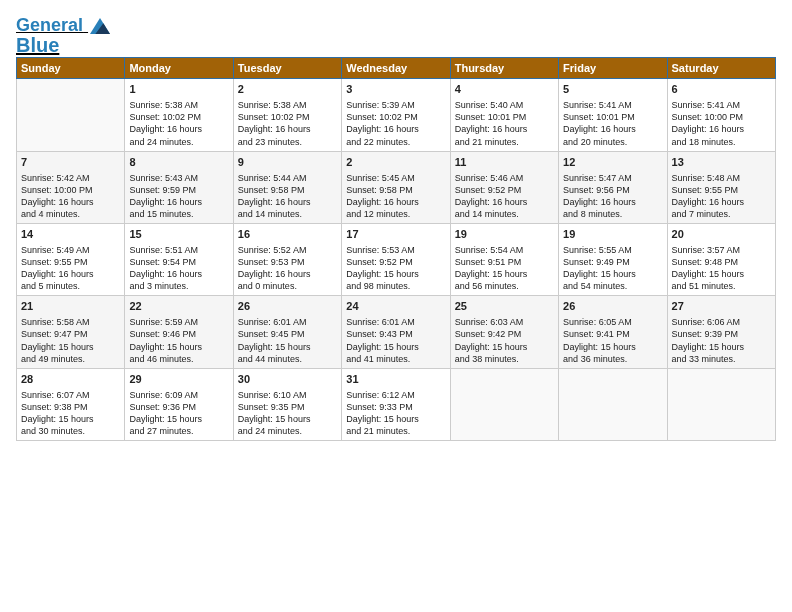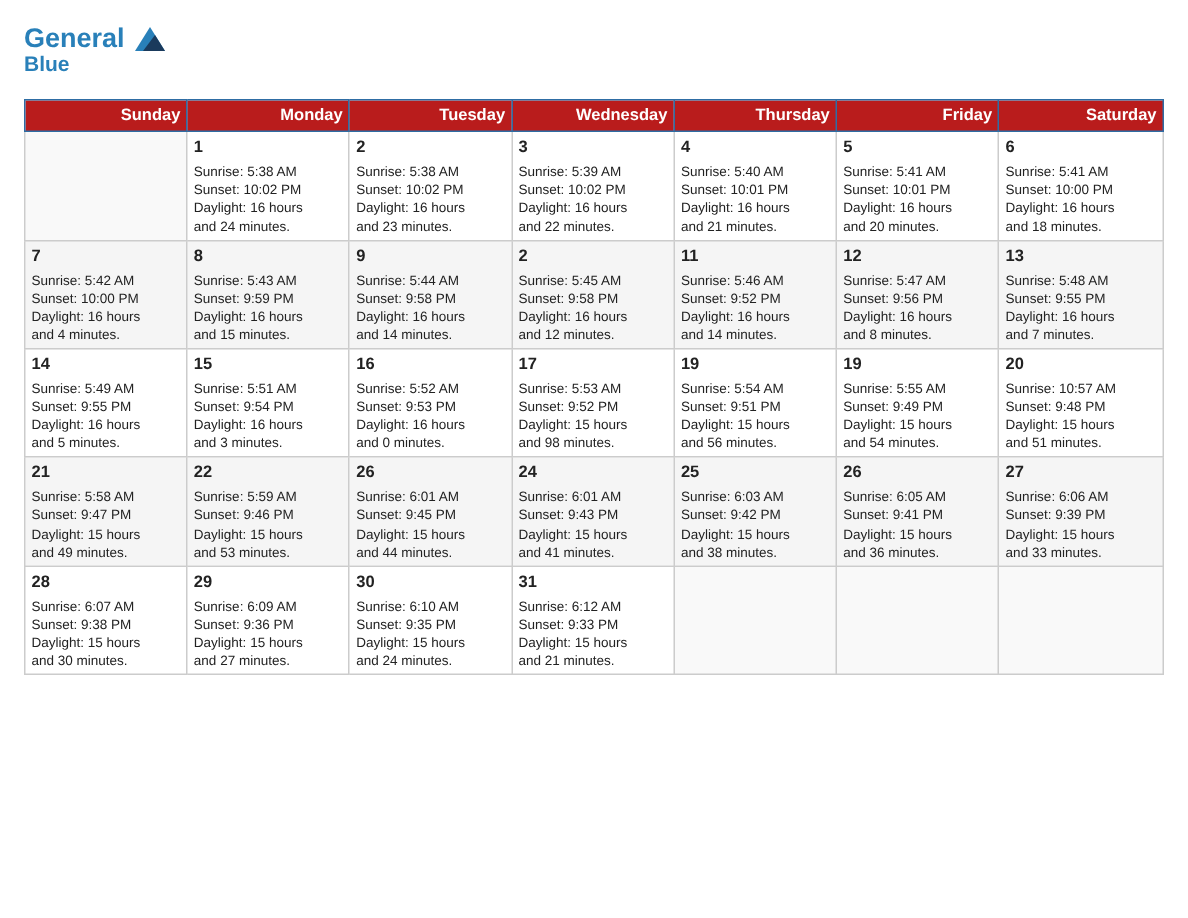"General" .header { margin-bottom: 16px -> 0; text-decoration: none -> underline }
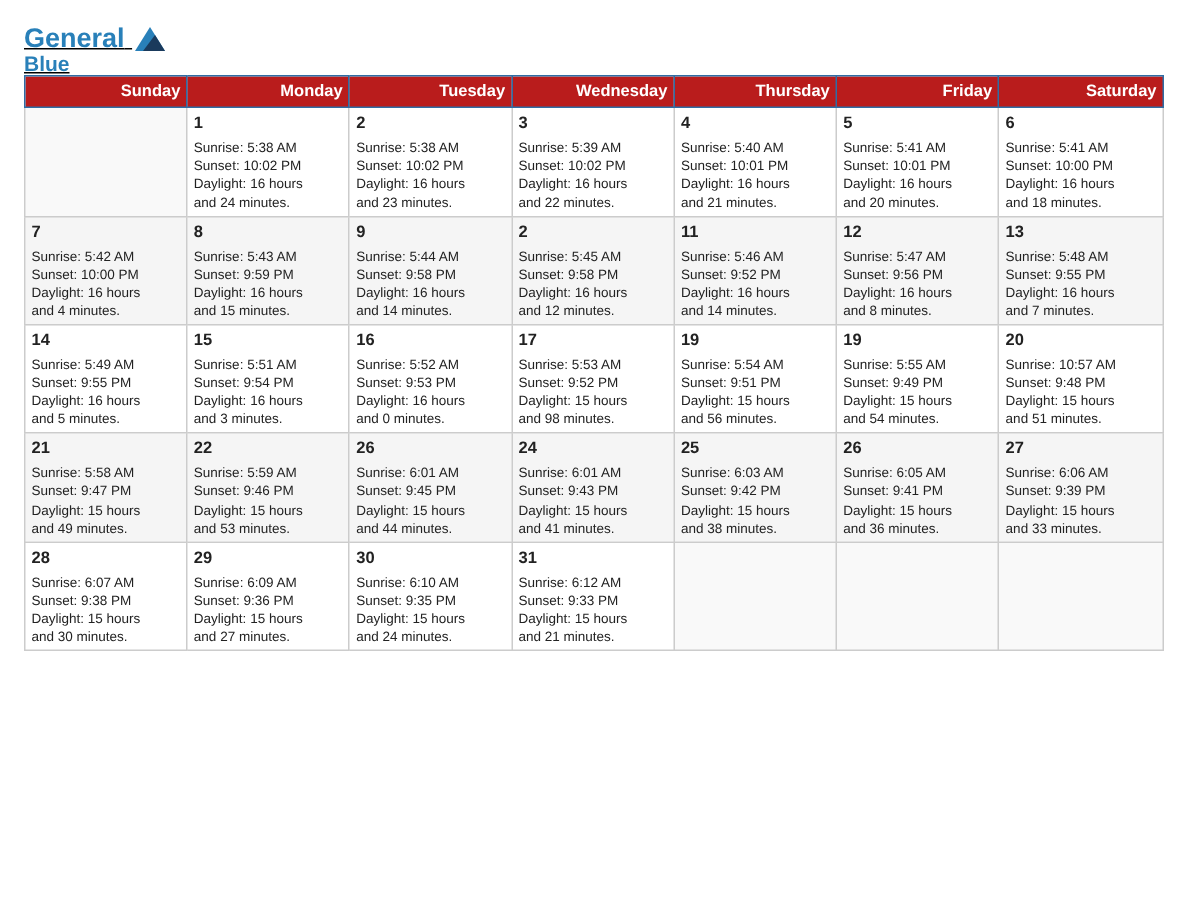"Blue" div { font-size: 14px -> 20px }
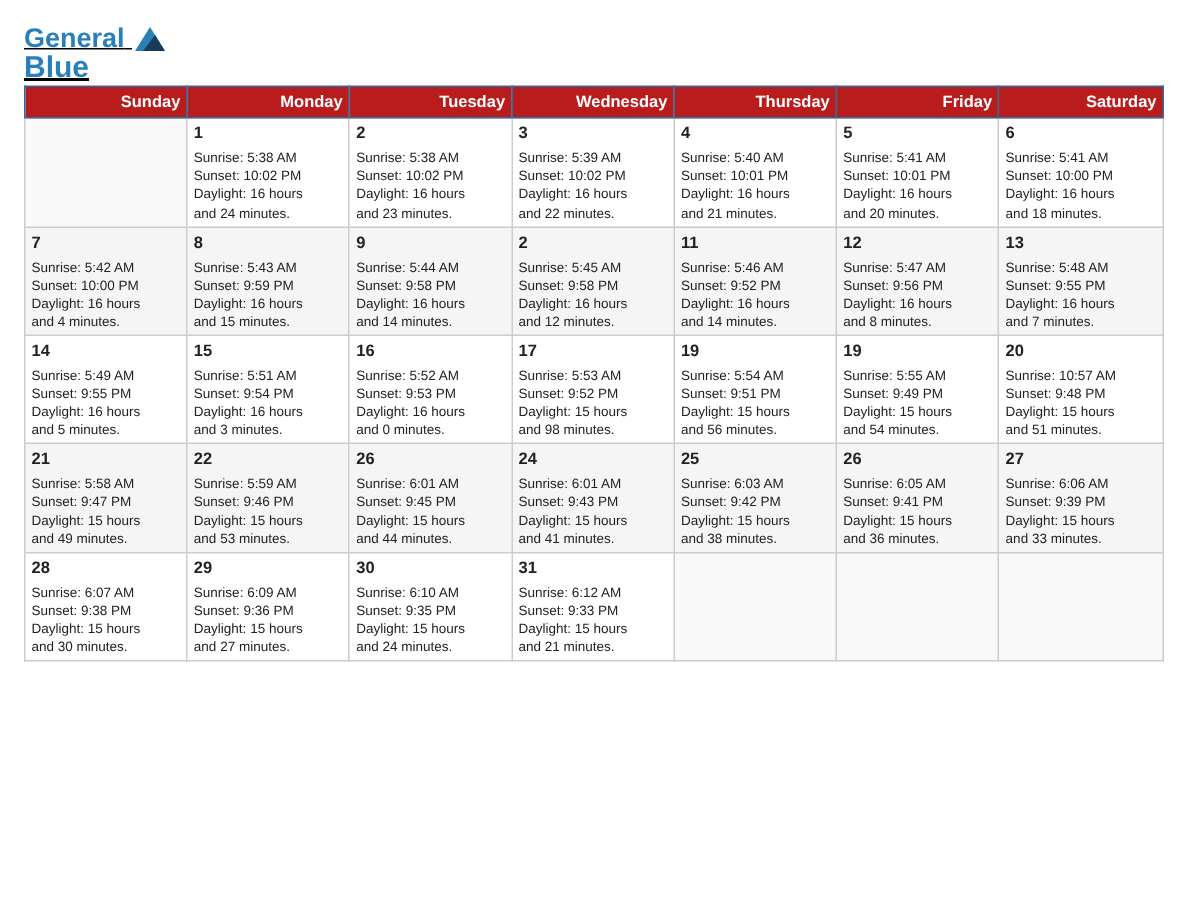"Sunday" thead tr th { background-color: #b91c1c -> #a16207; text-align: right -> left }
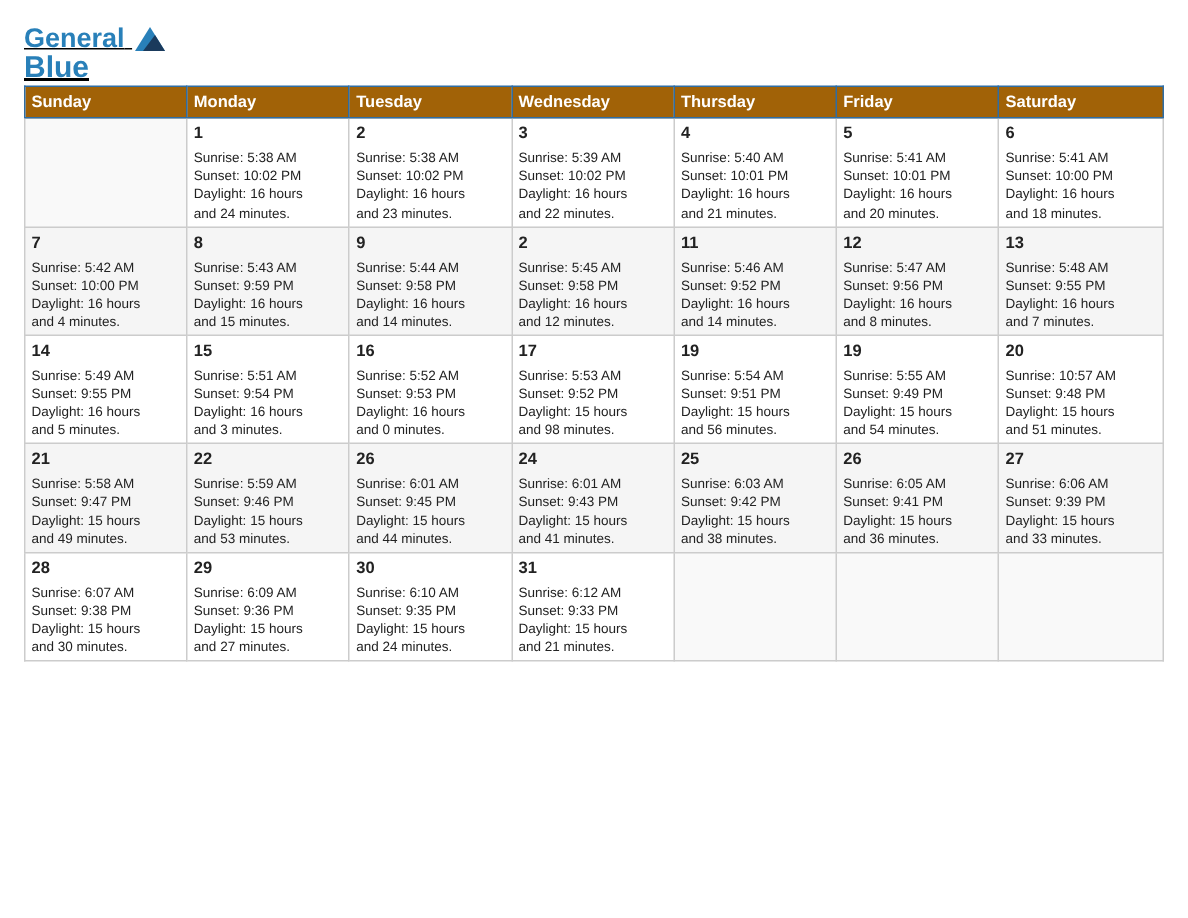"Sunrise: 10:57 AM" div { text: 10:57 -> 3:57 }
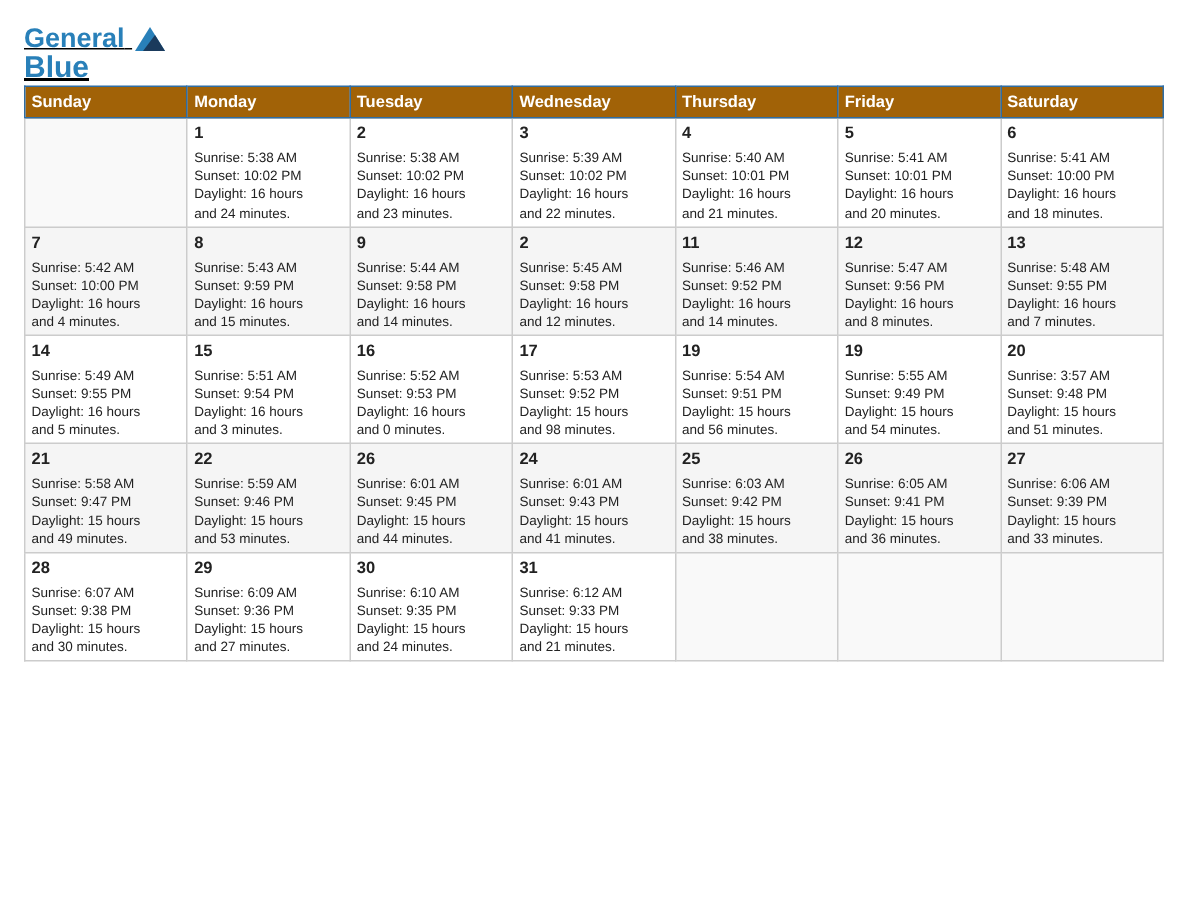"and 53 minutes." div { text: 53 -> 46 }
